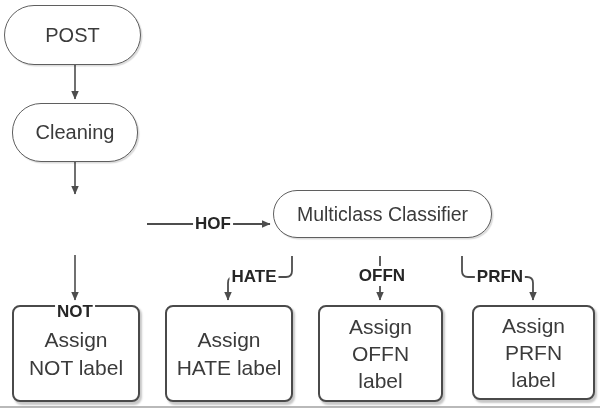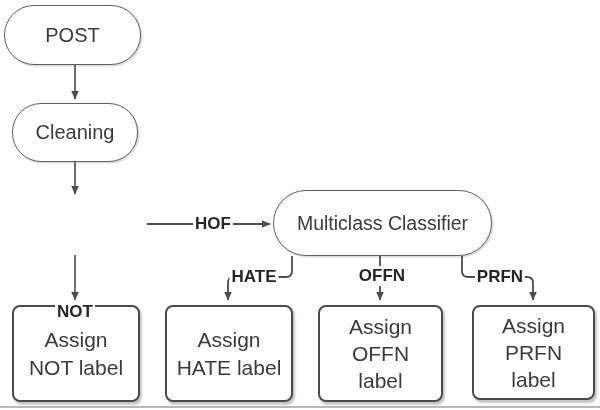"Multiclass Classifier" #node-multiclass { height: 66px -> 48px }
